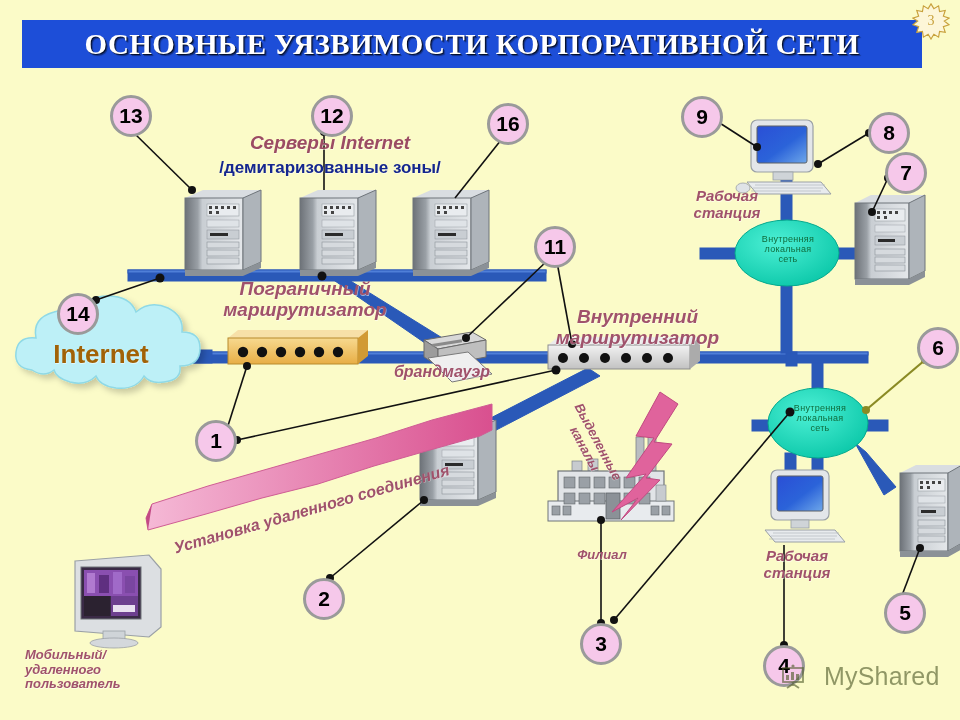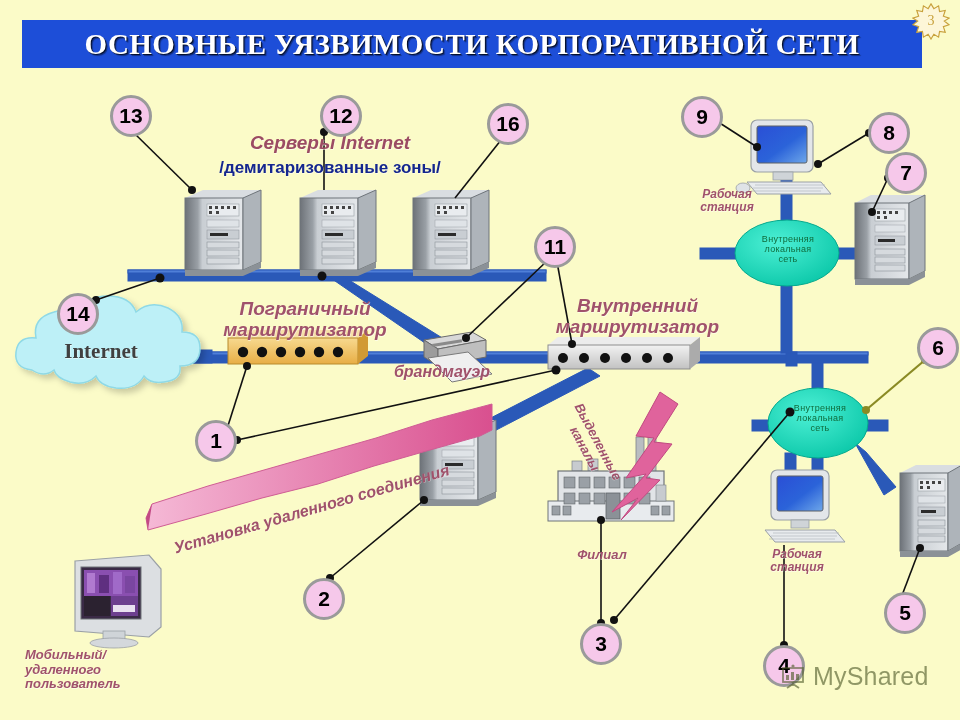"12" div.badge { left: 320px -> 311px }
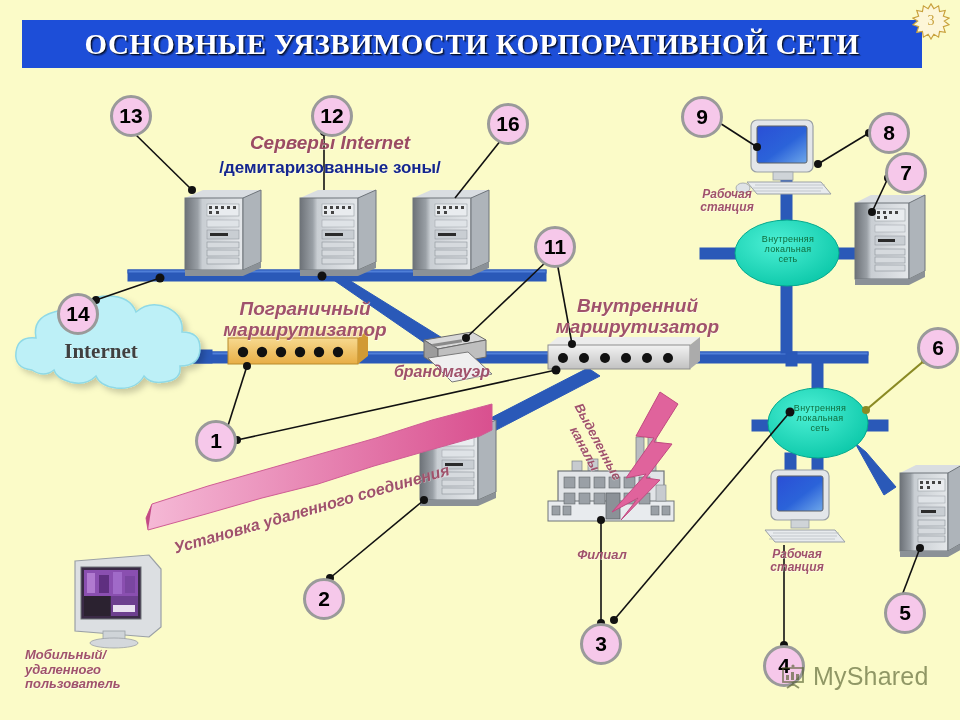"Рабочая" .lbl.small { font-size: 12px -> 15px }
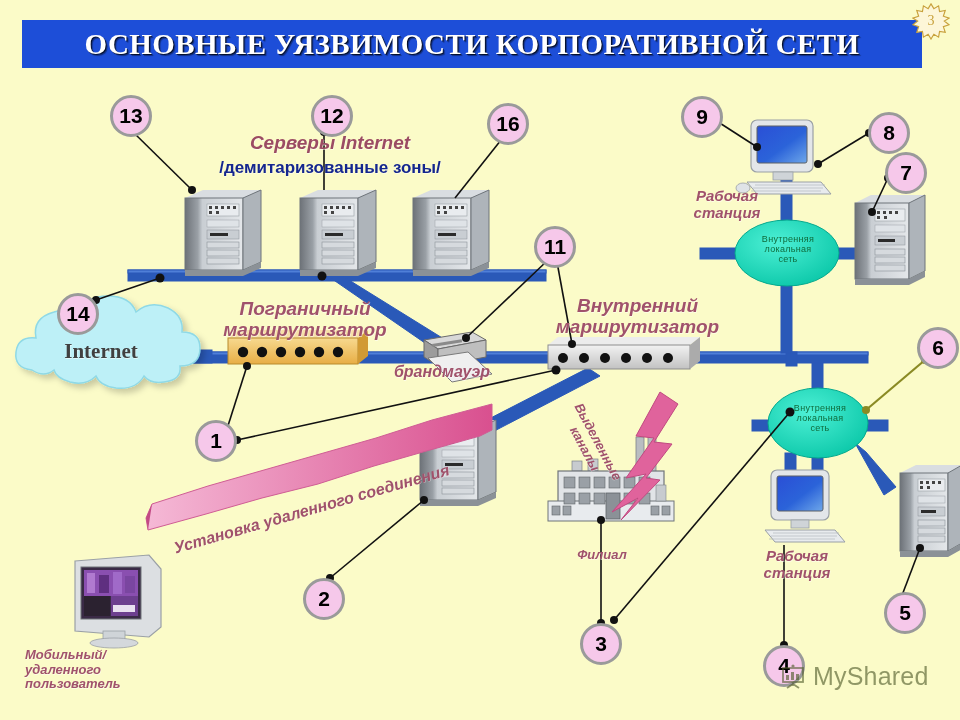"Пограничный" div.lbl { top: 298px -> 278px }
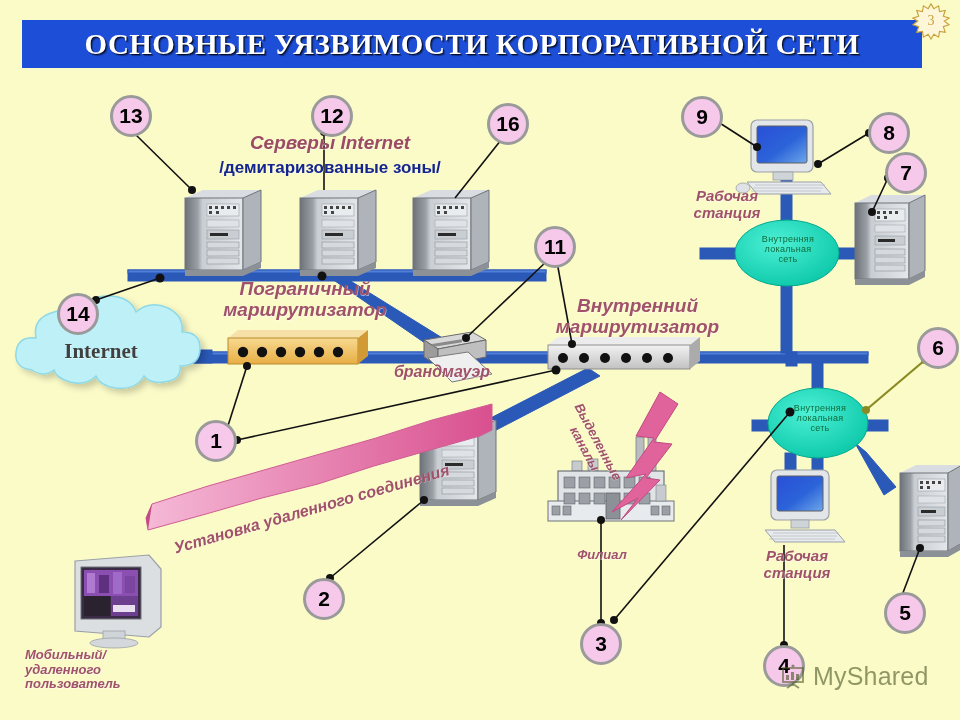"Внутренний" div.lbl { top: 295px -> 306px }
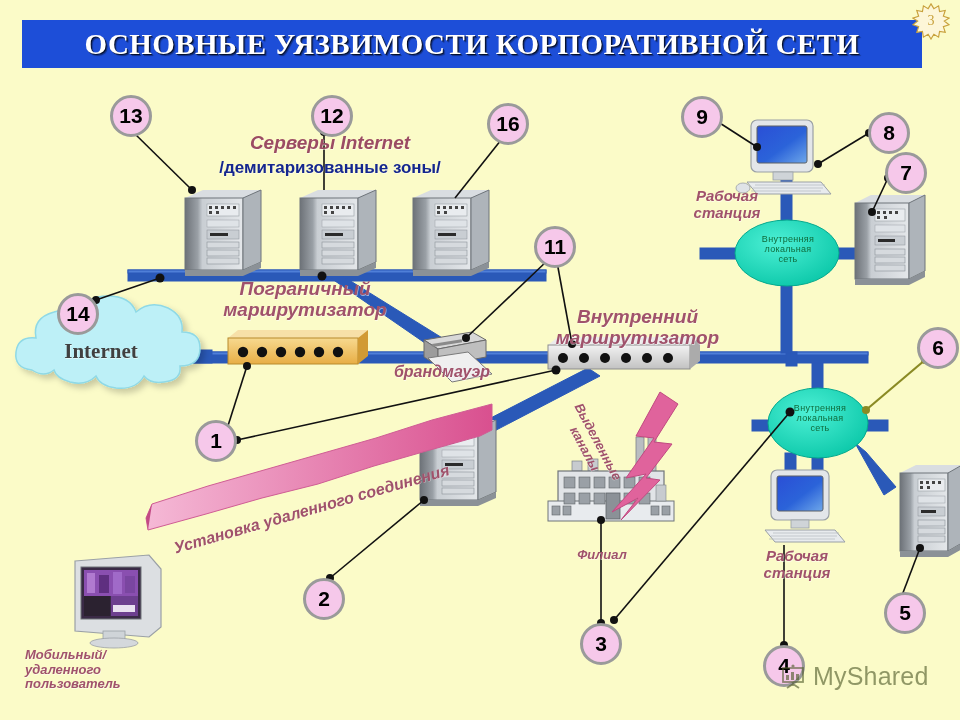"Internet" .lbl.inet { color: #404040 -> #a16207; font-family: Liberation Serif, serif -> Liberation Sans, sans-serif; font-size: 21px -> 26px }
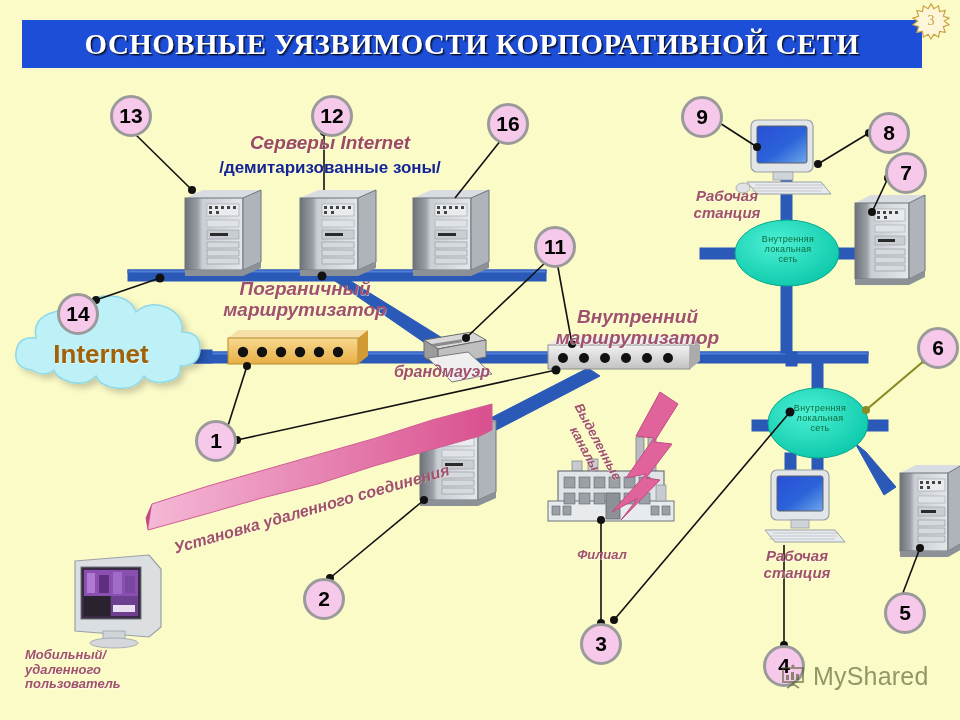"MyShared" #watermark { gap: 7px -> 18px }
